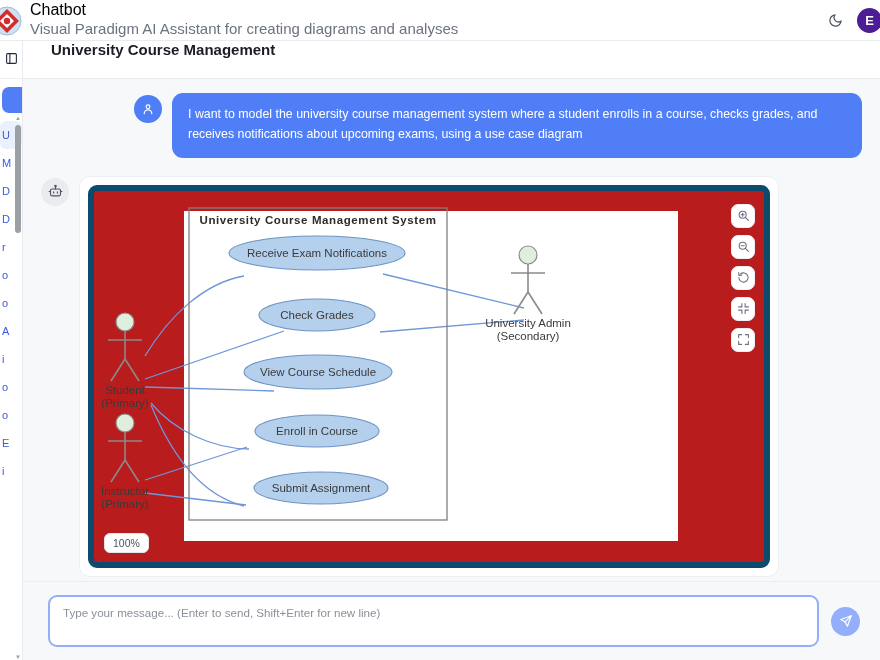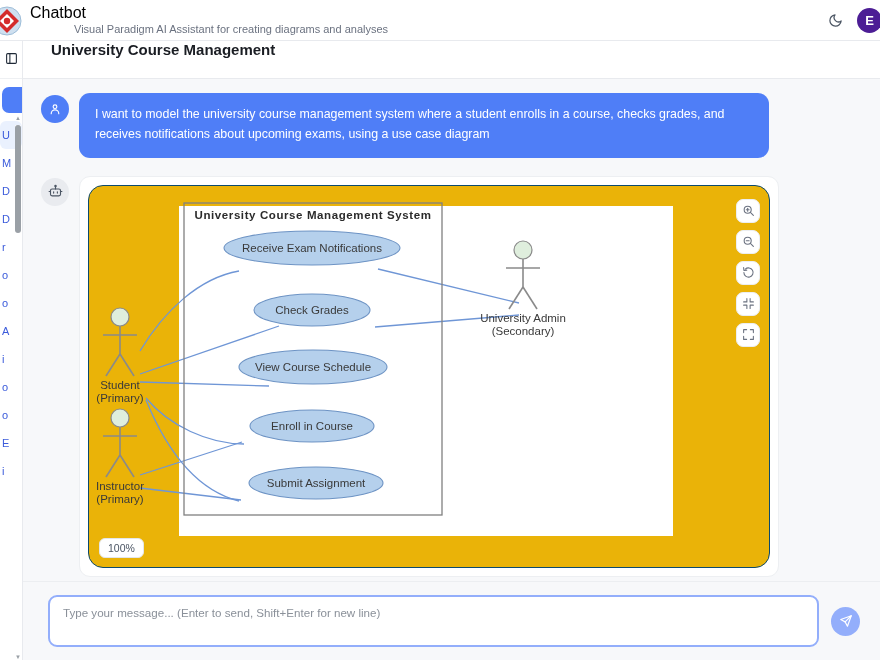"Visual Paradigm AI Assistant for" .brand-sub { font-size: 11px -> 15px; margin-left: 44px -> none }
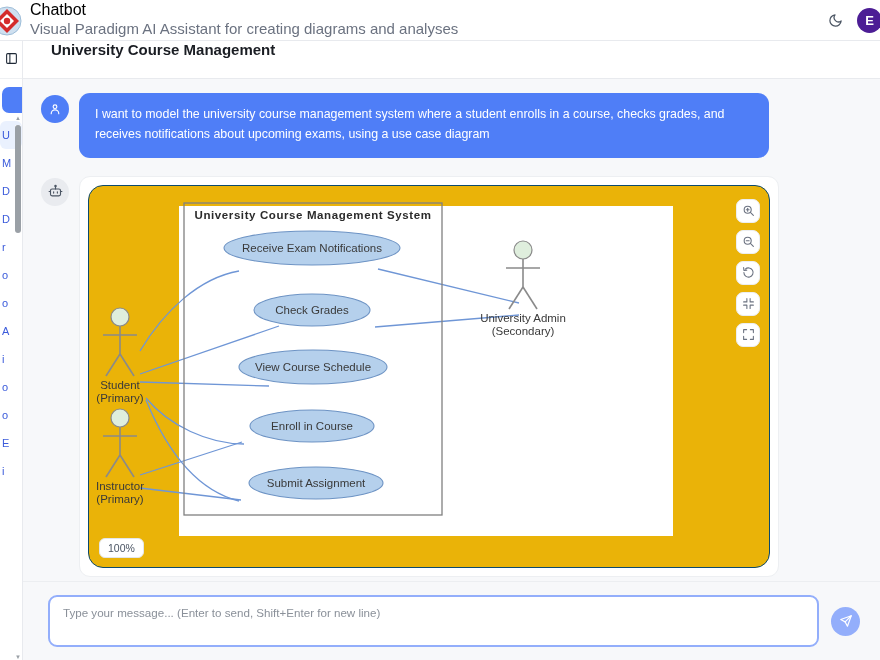"I want to model the" .row-user { justify-content: flex-start -> flex-end }
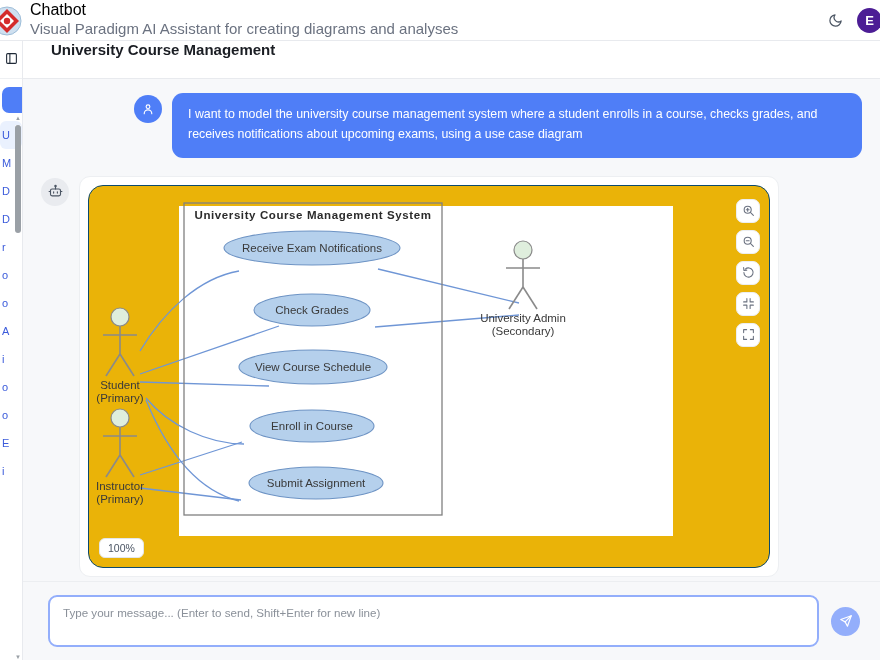"University Course Management System" .diagram-wrap { background: #eab308 -> #b91c1c; border: 1px solid #0c4a6e -> 6px solid #0c4a6e; border-radius: 15px -> 9px }
